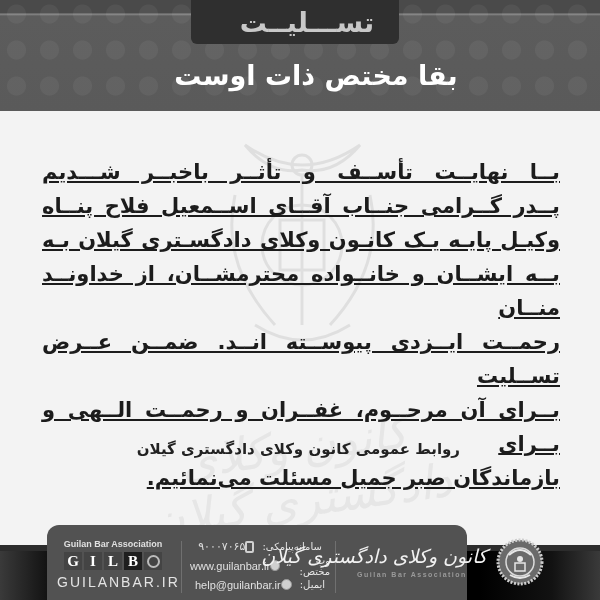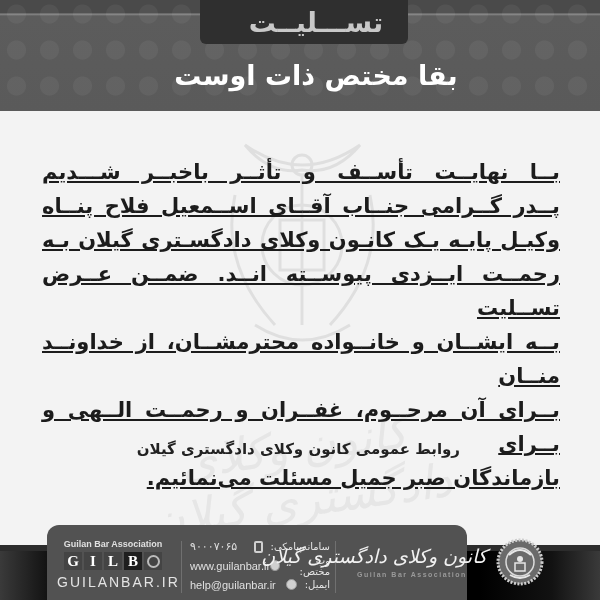"تســـلیــت" .title-tab { left: 200px -> 191px }
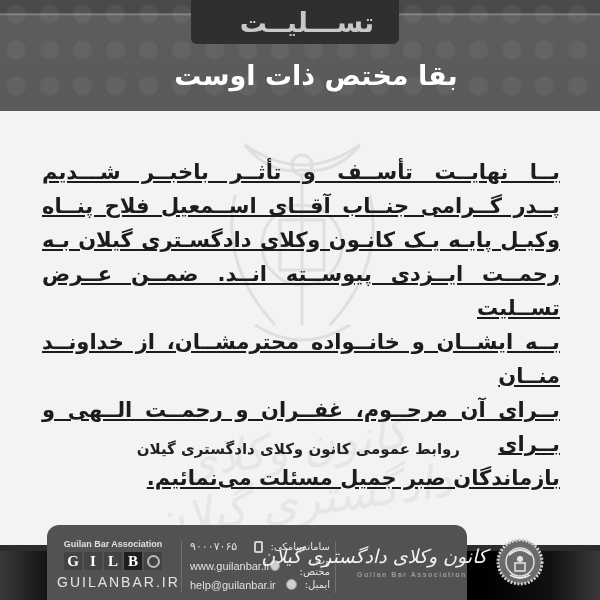"رحمــت ایــزدی پیوســته انــد. ضمــن" p { order: before "بــه ایشــان و خانــواده محترمشــان،" -> after "بــه ایشــان و خانــواده محترمشــان،" }
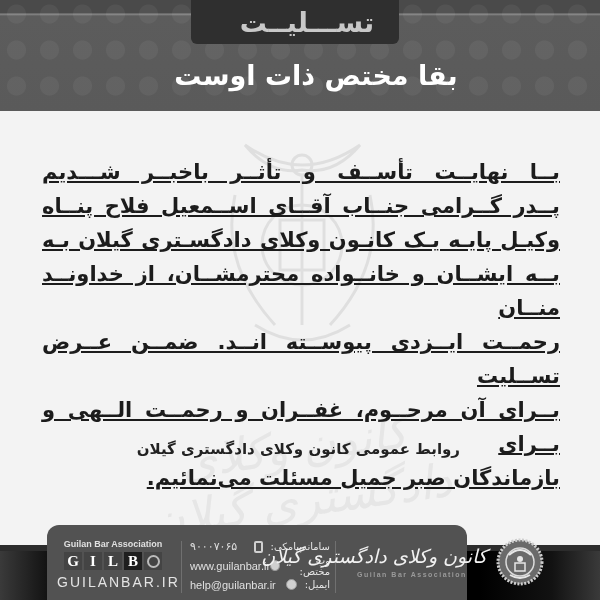"۹۰۰۰۷۰۶۵" .contact-row { justify-content: space-between -> center }
